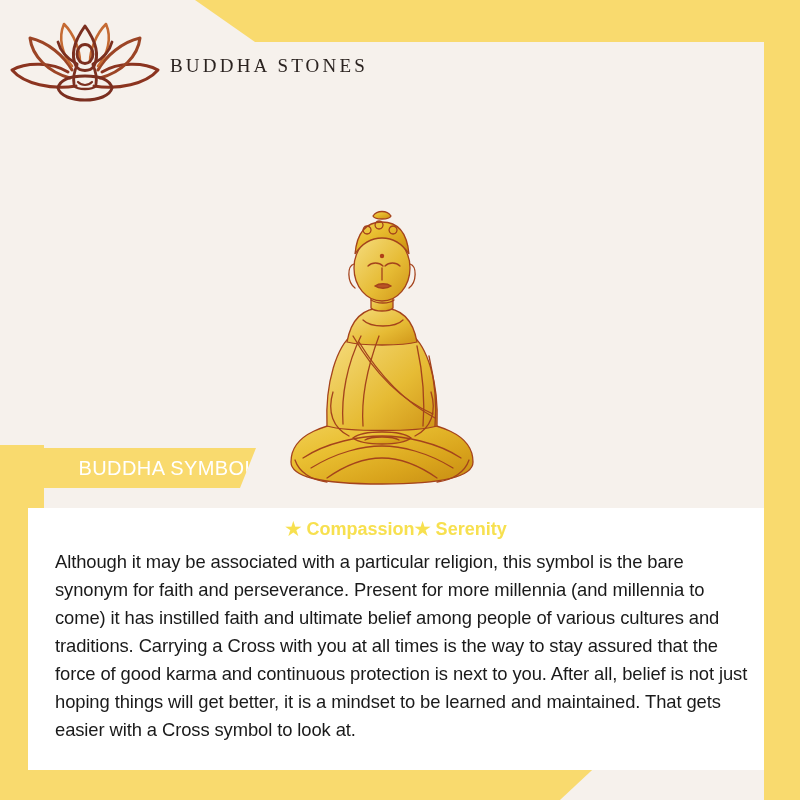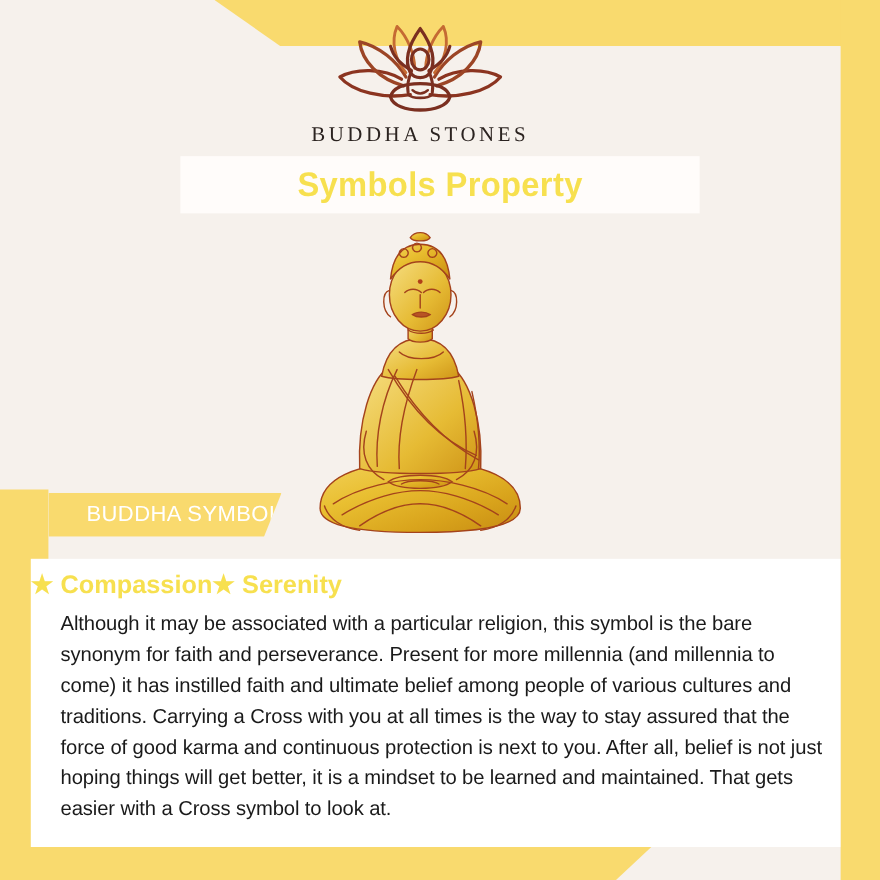"BUDDHA STONES" .logo-block { flex-direction: column -> row }
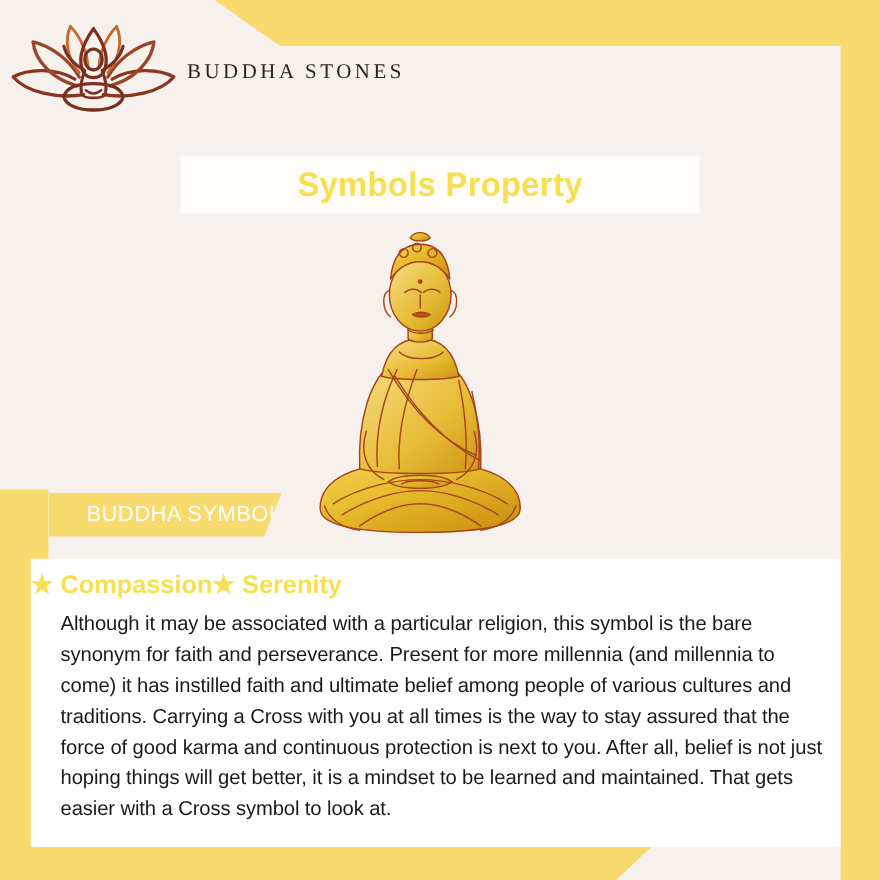"Symbols Property" div.title-panel { html: <div> <div>Symbols Property</div> </div> -> none }
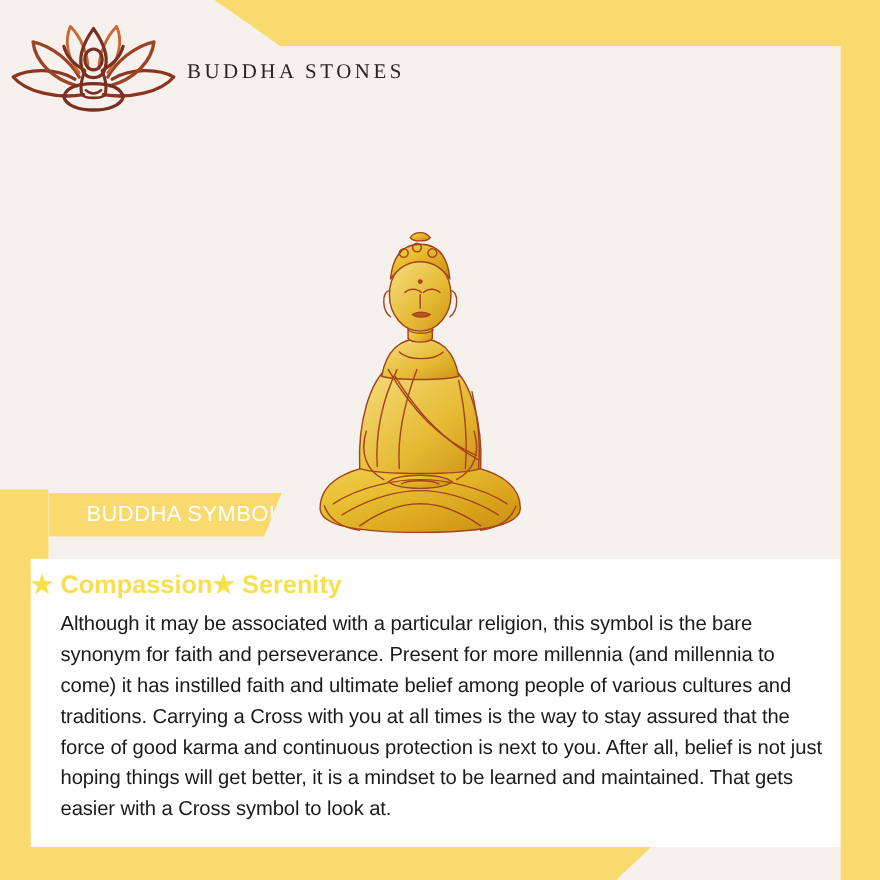"★ Compassion★ Serenity" .subtitle { font-size: 23px -> 18px; text-align: left -> center }
